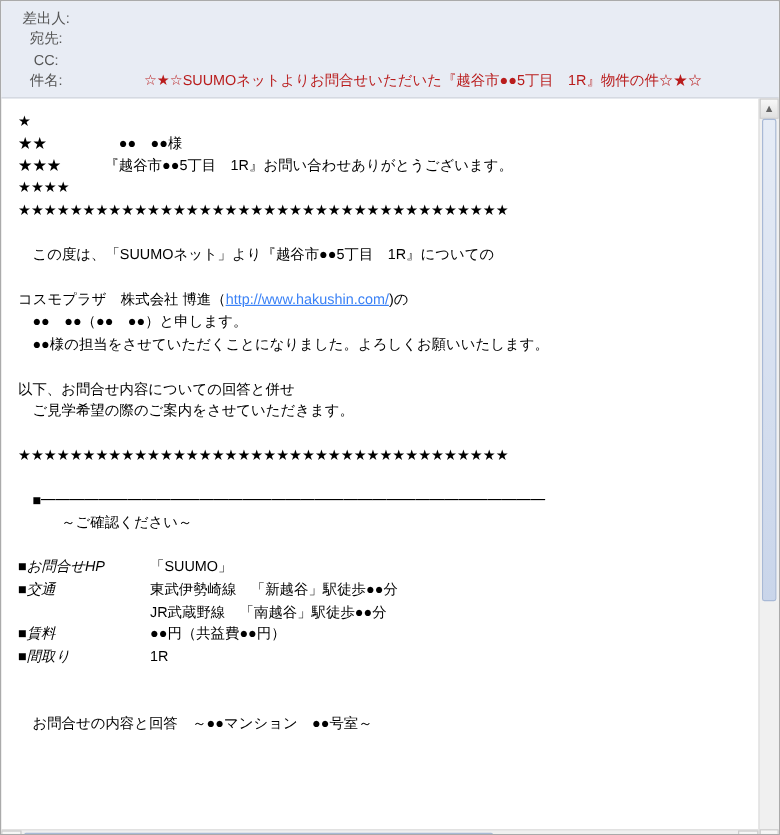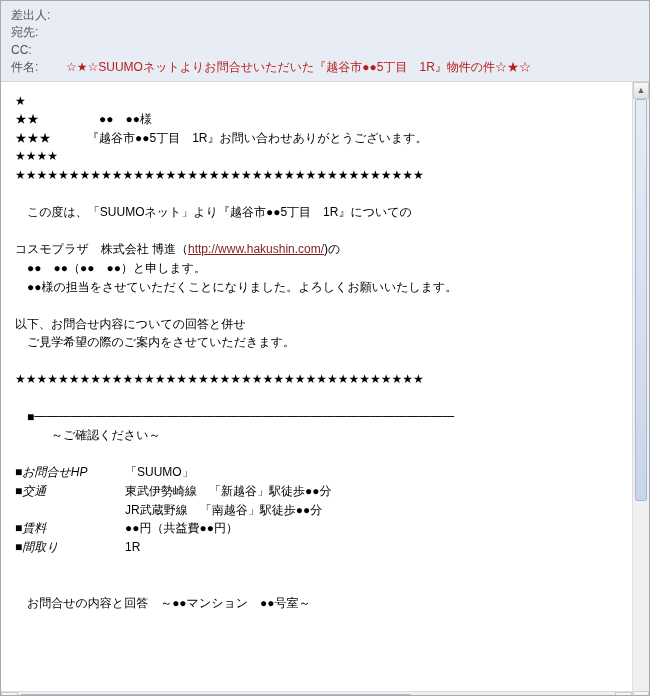"差出人:" .header-area { text-align: none -> center }
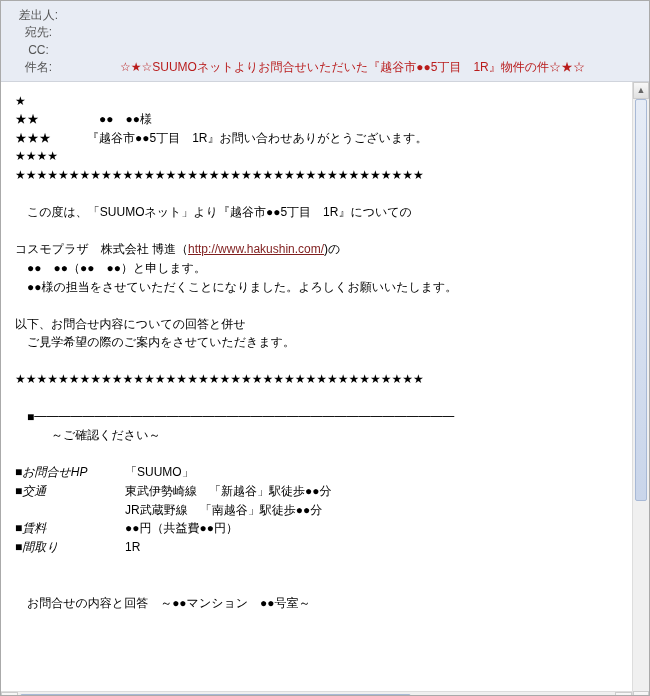"http://www.hakushin.com/" a.link { color: #7f1d1d -> #3b82f6 }
